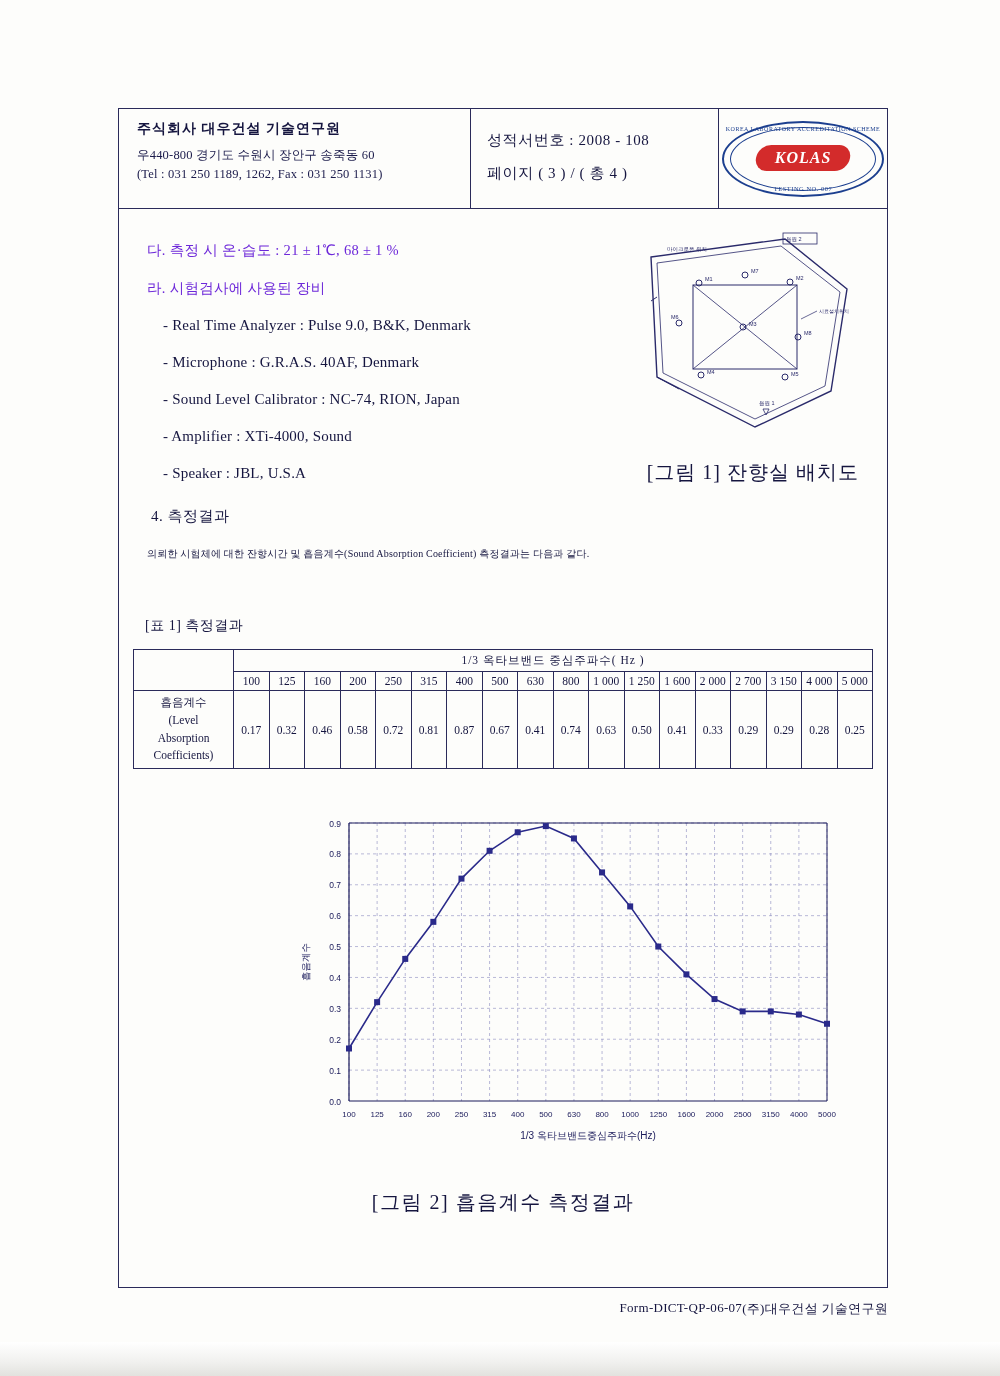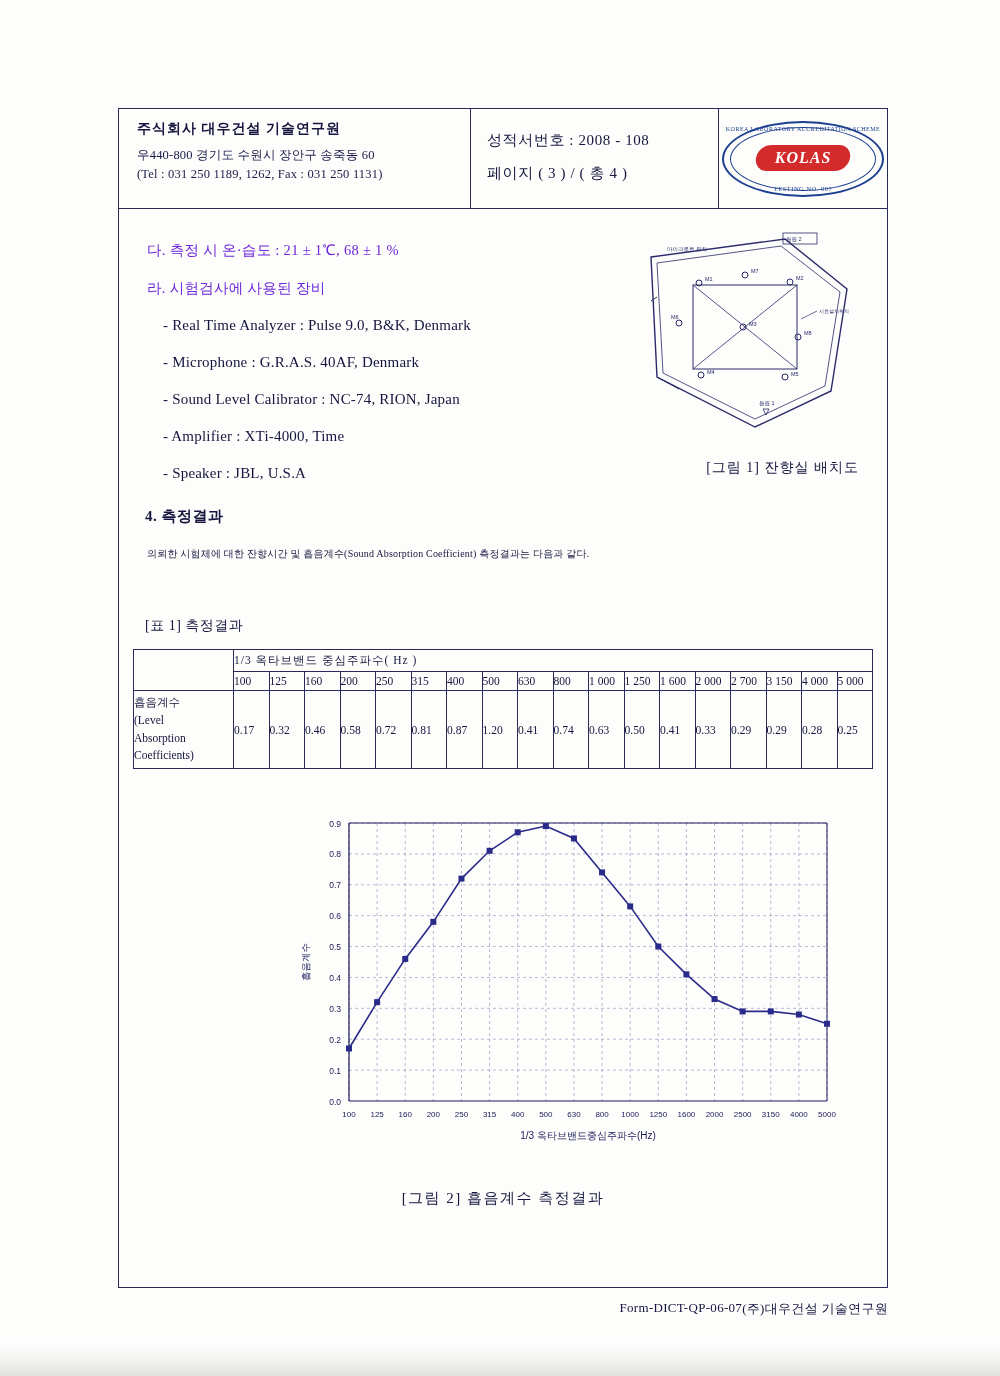"- Amplifier : XTi-4000, Time" div.equip-item { text: Time -> Sound }
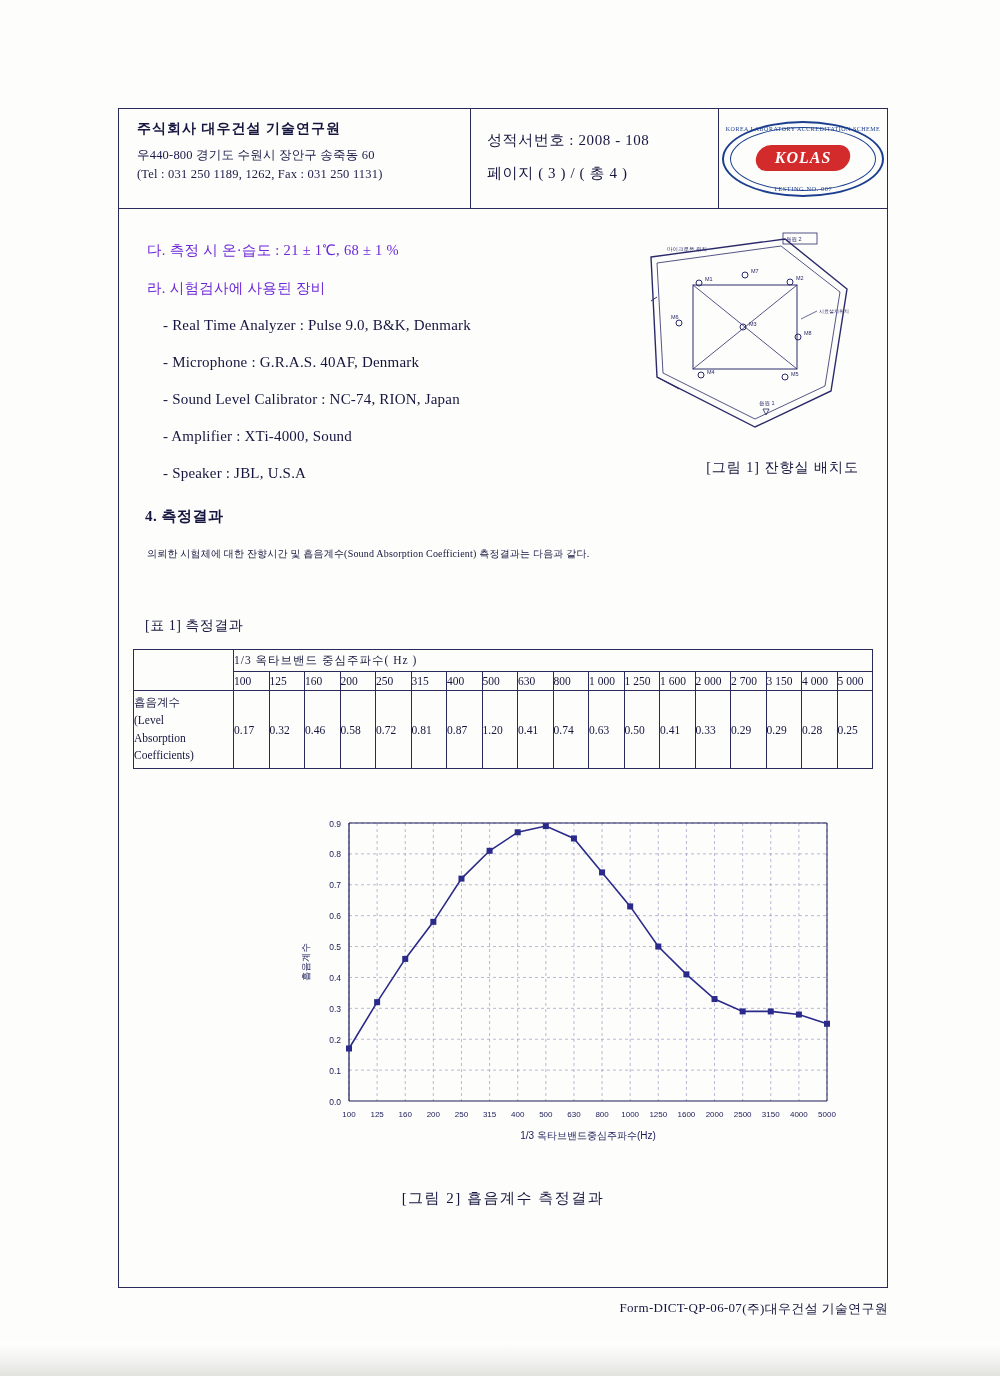"[그림 1] 잔향실 배치도" .fig1-cap { font-size: 14px -> 20px }
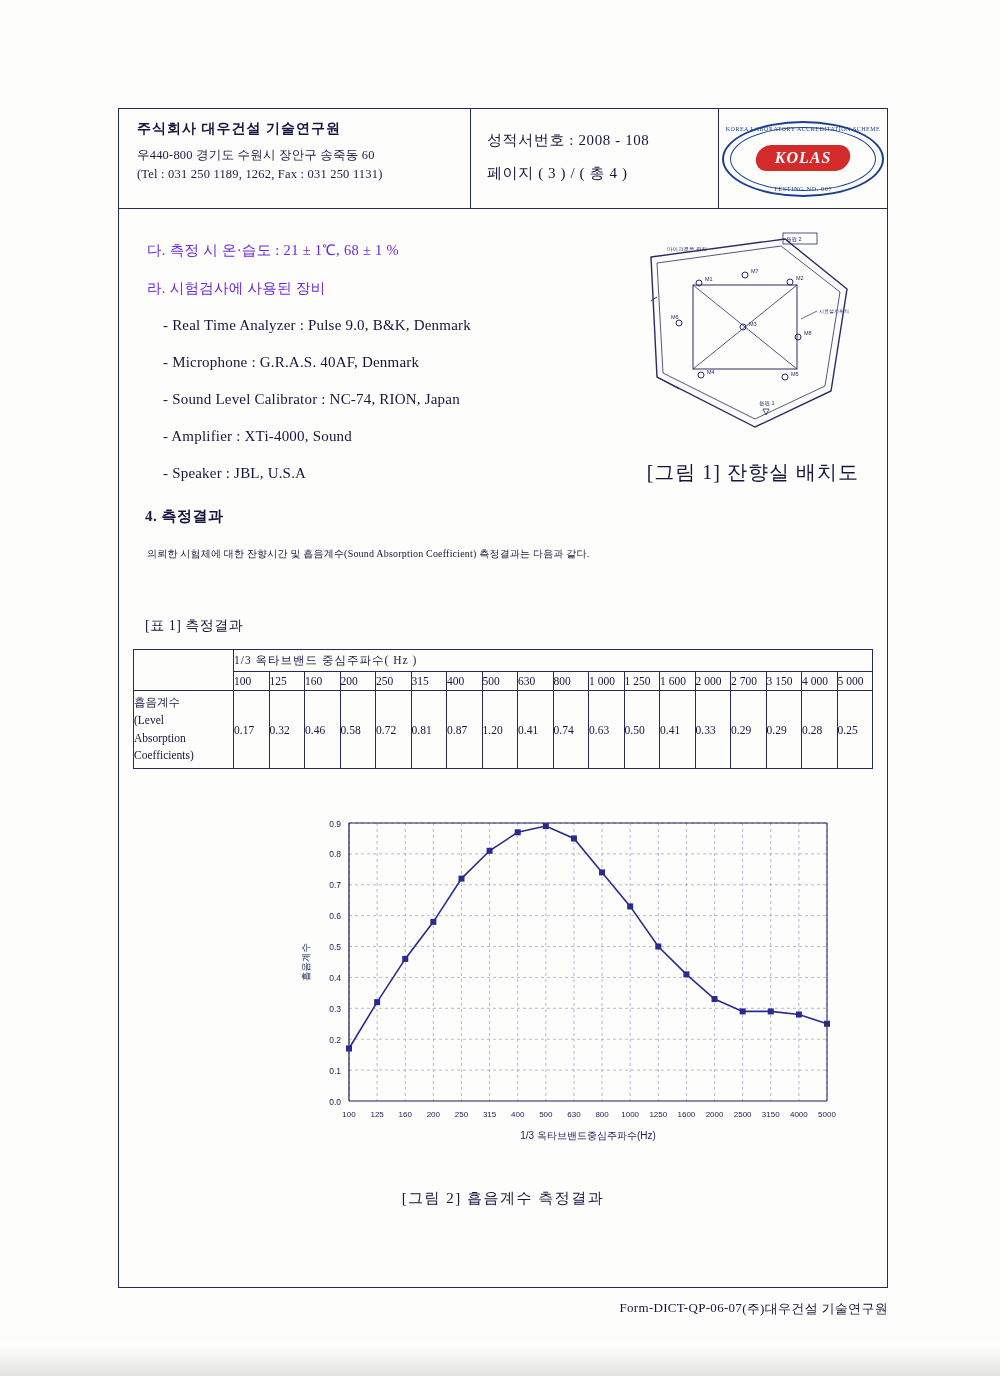"4. 측정결과" .sec-title { font-weight: bold -> normal; left: 26px -> 32px }
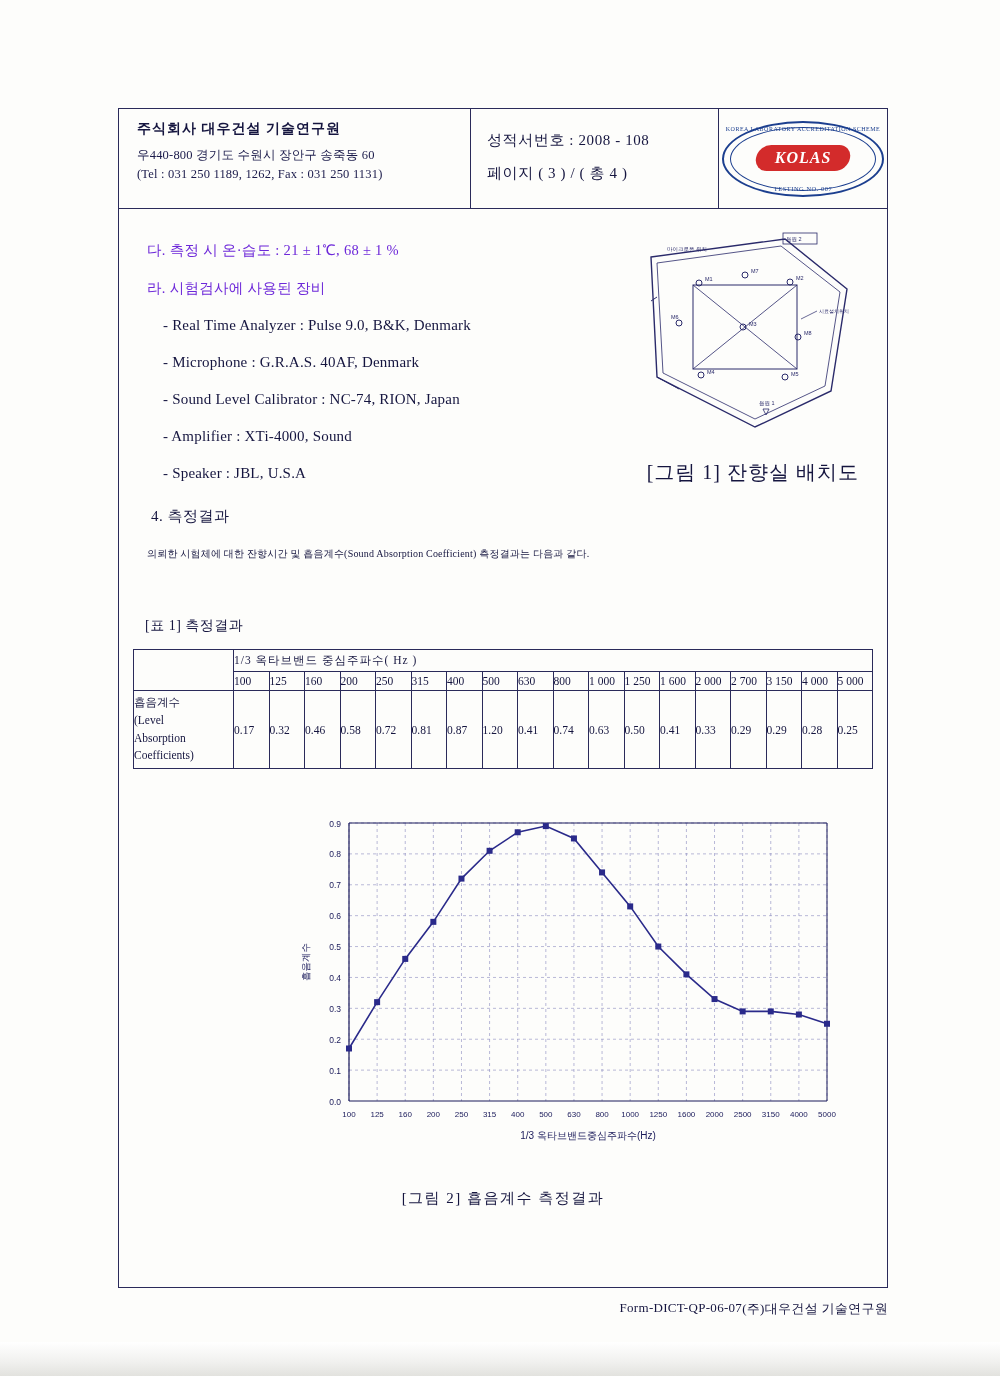"1/3 옥타브밴드 중심주파수( Hz )" table.meas td { text-align: none -> center }
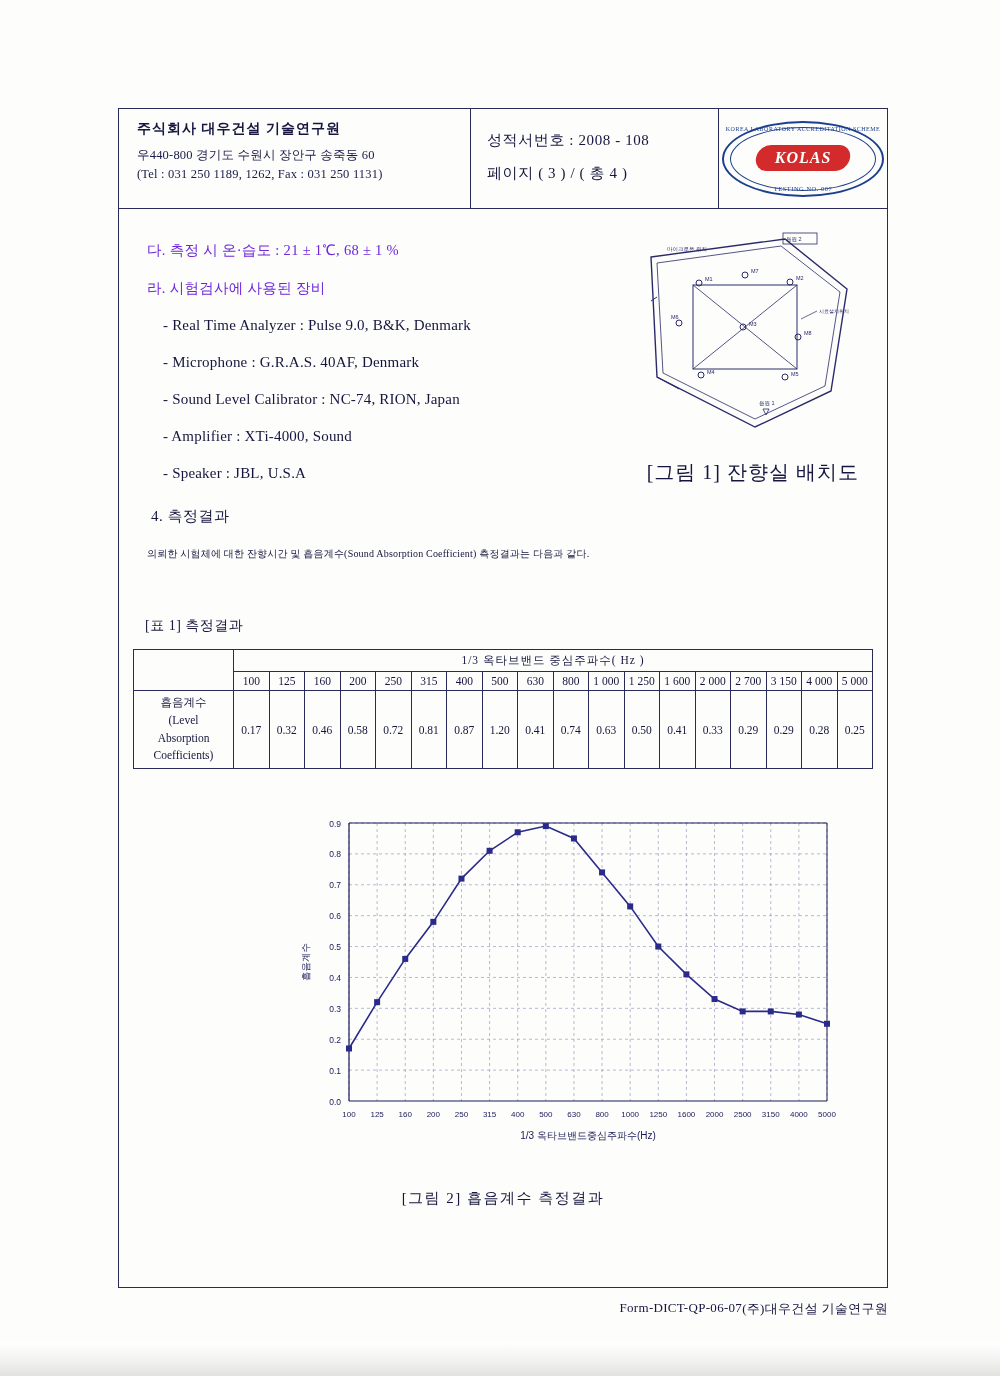"1.20" td.val { text: 1.20 -> 0.67 }
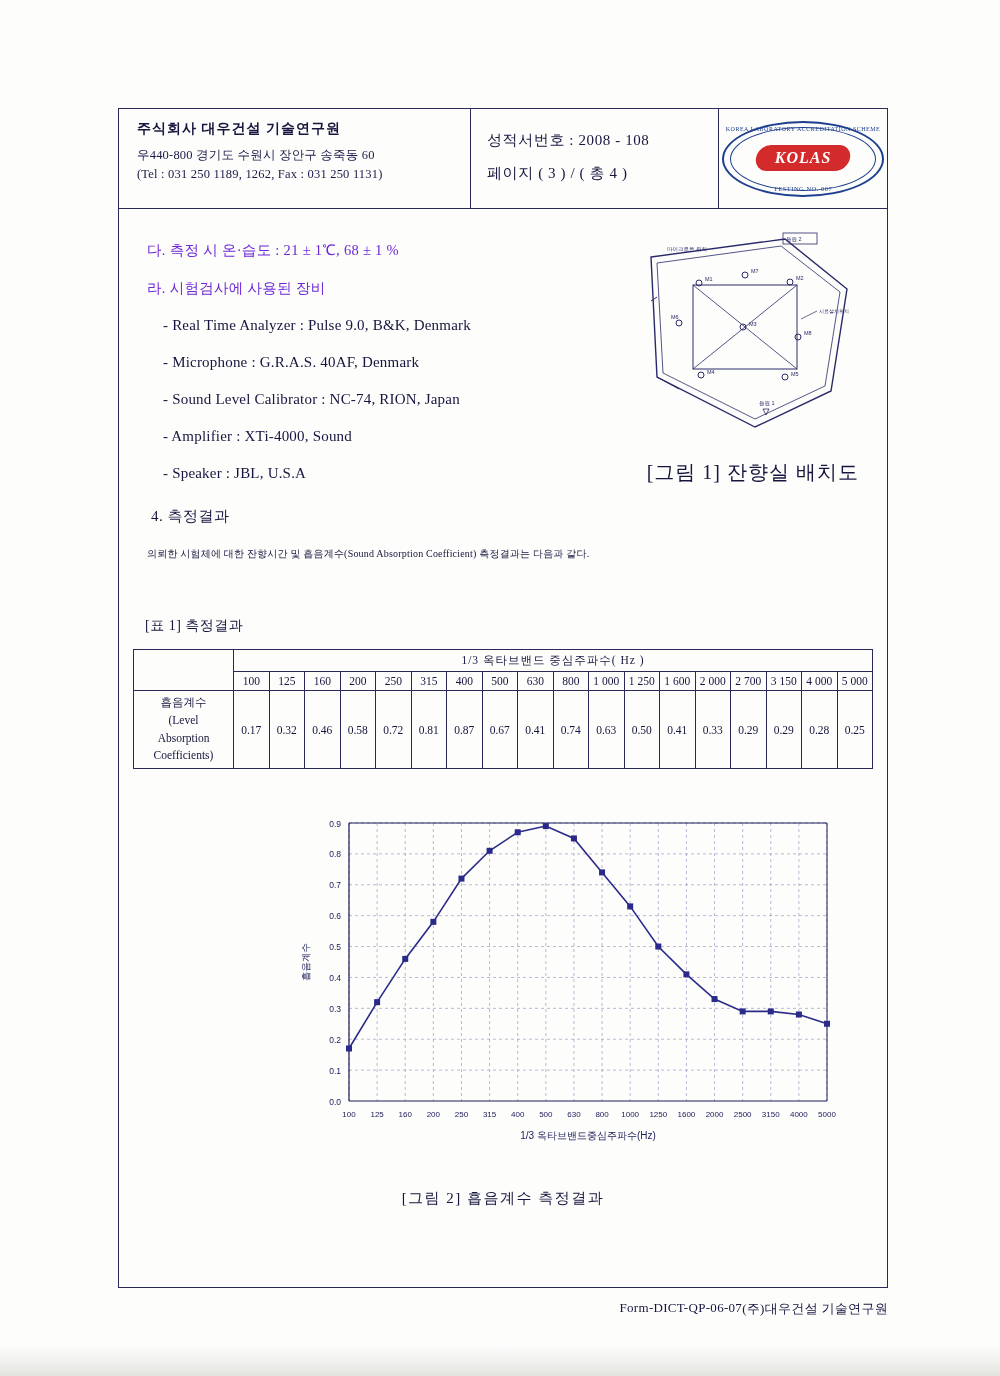"[그림 2] 흡음계수 측정결과" .fig2-cap { font-size: 15px -> 20px }
